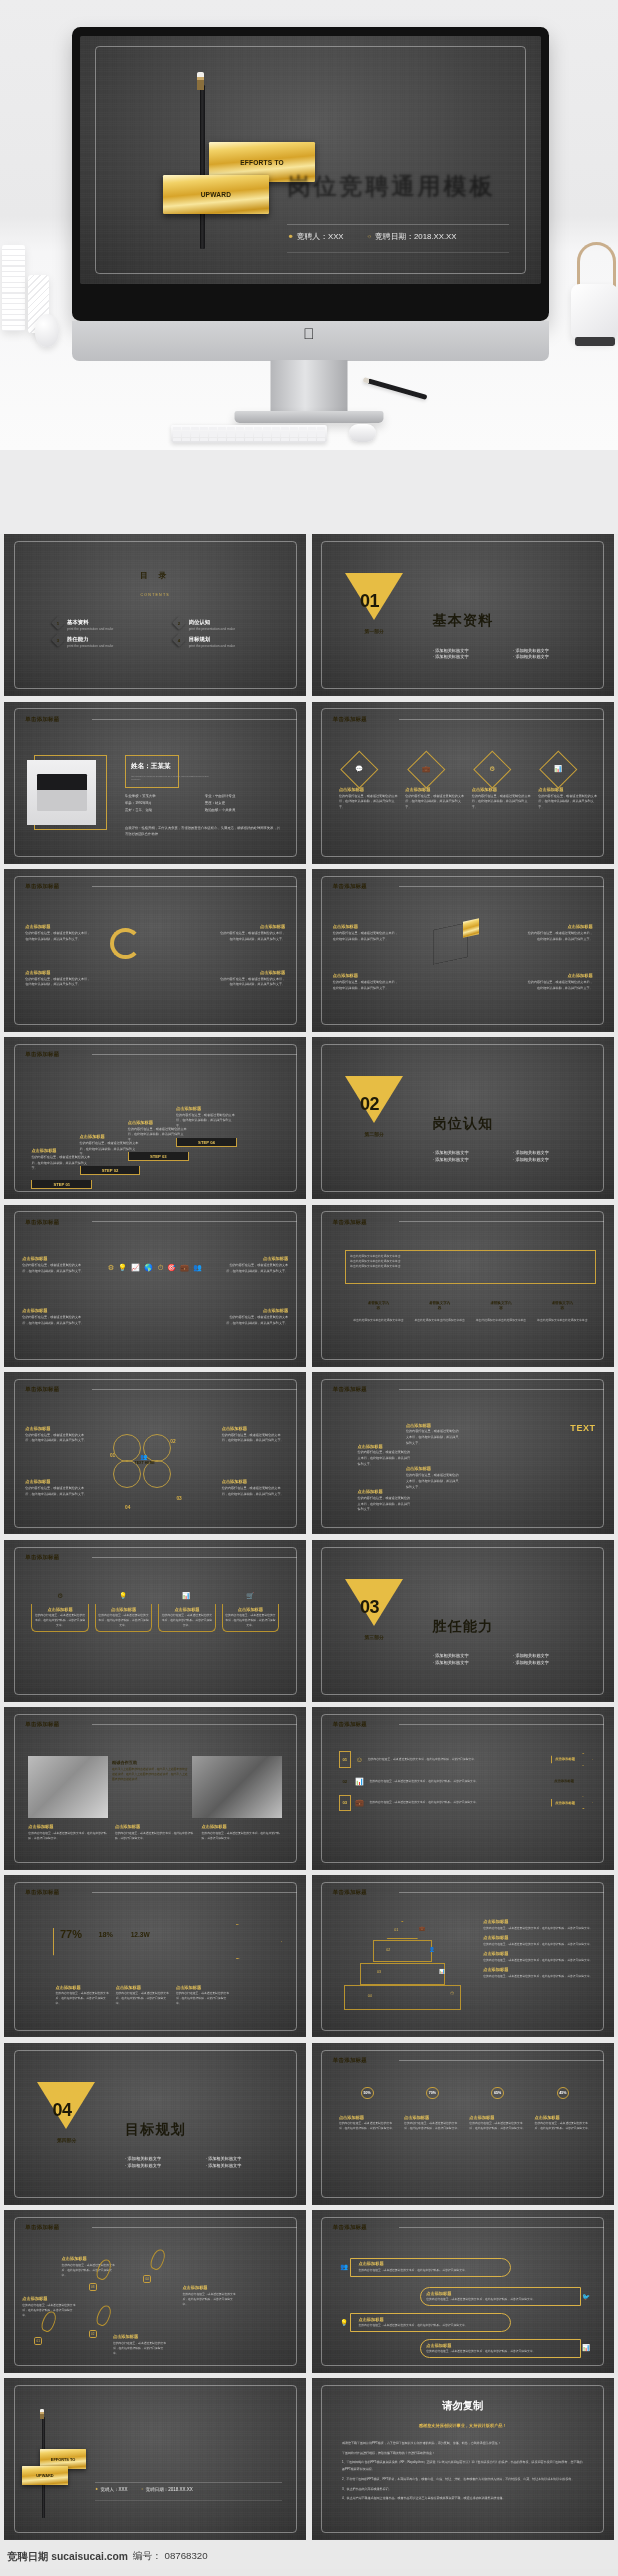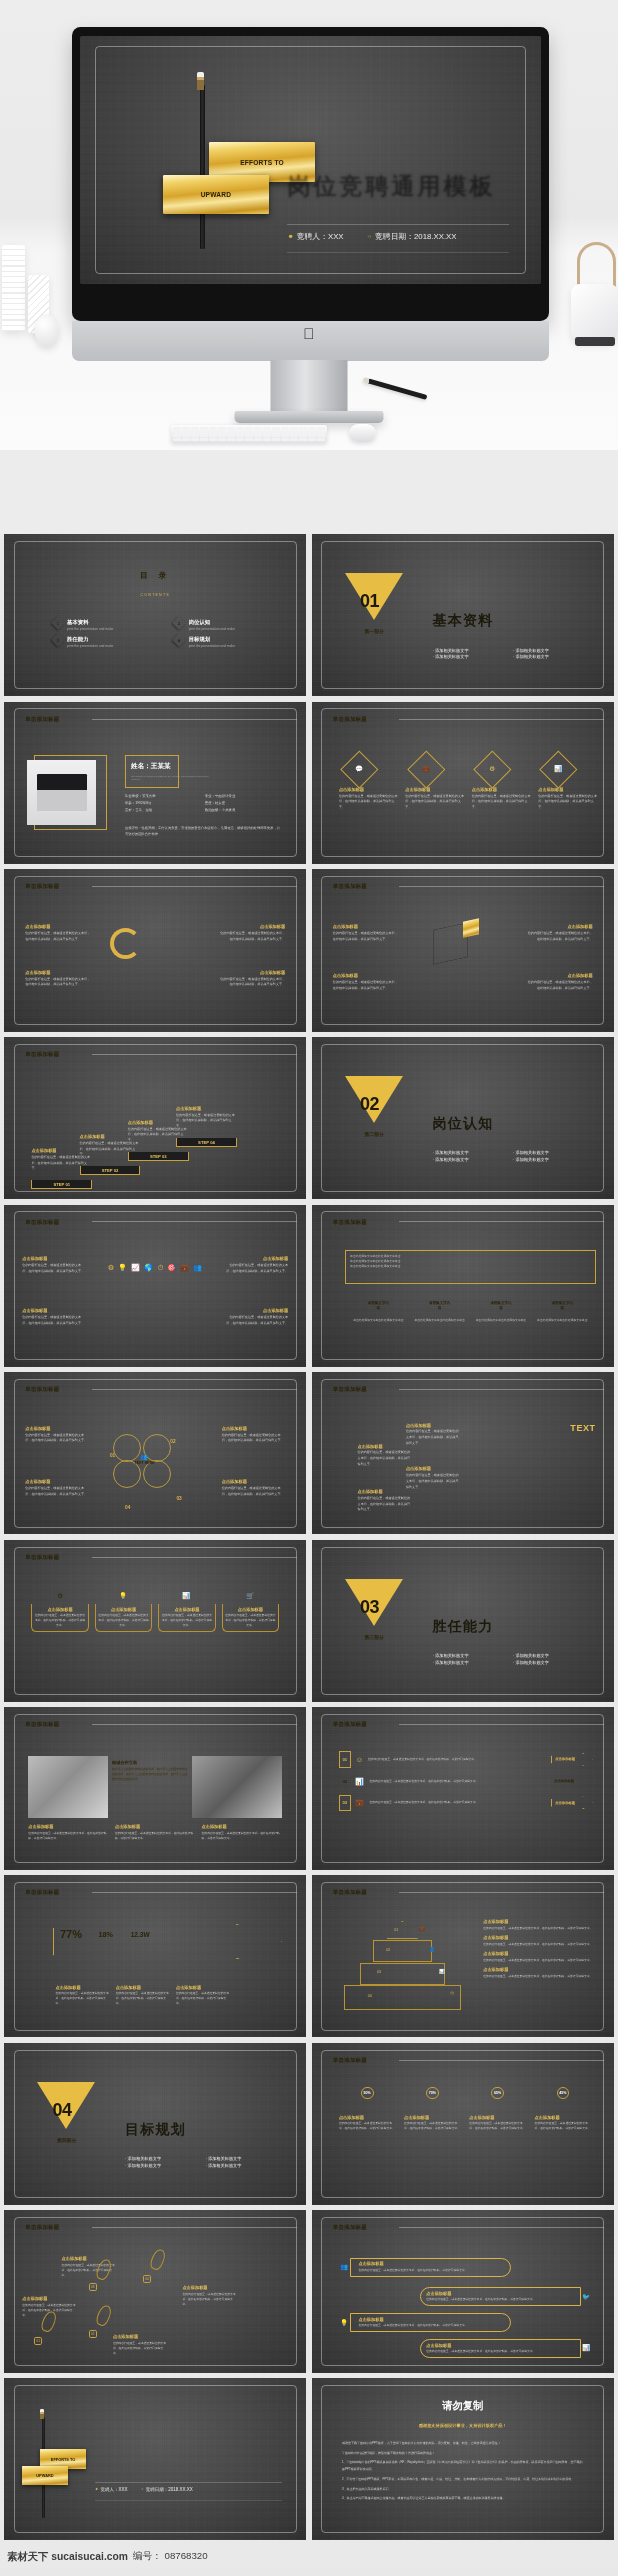"素材天下 sucaisucai.com" b { text: 素材天下 -> 竞聘日期 }
